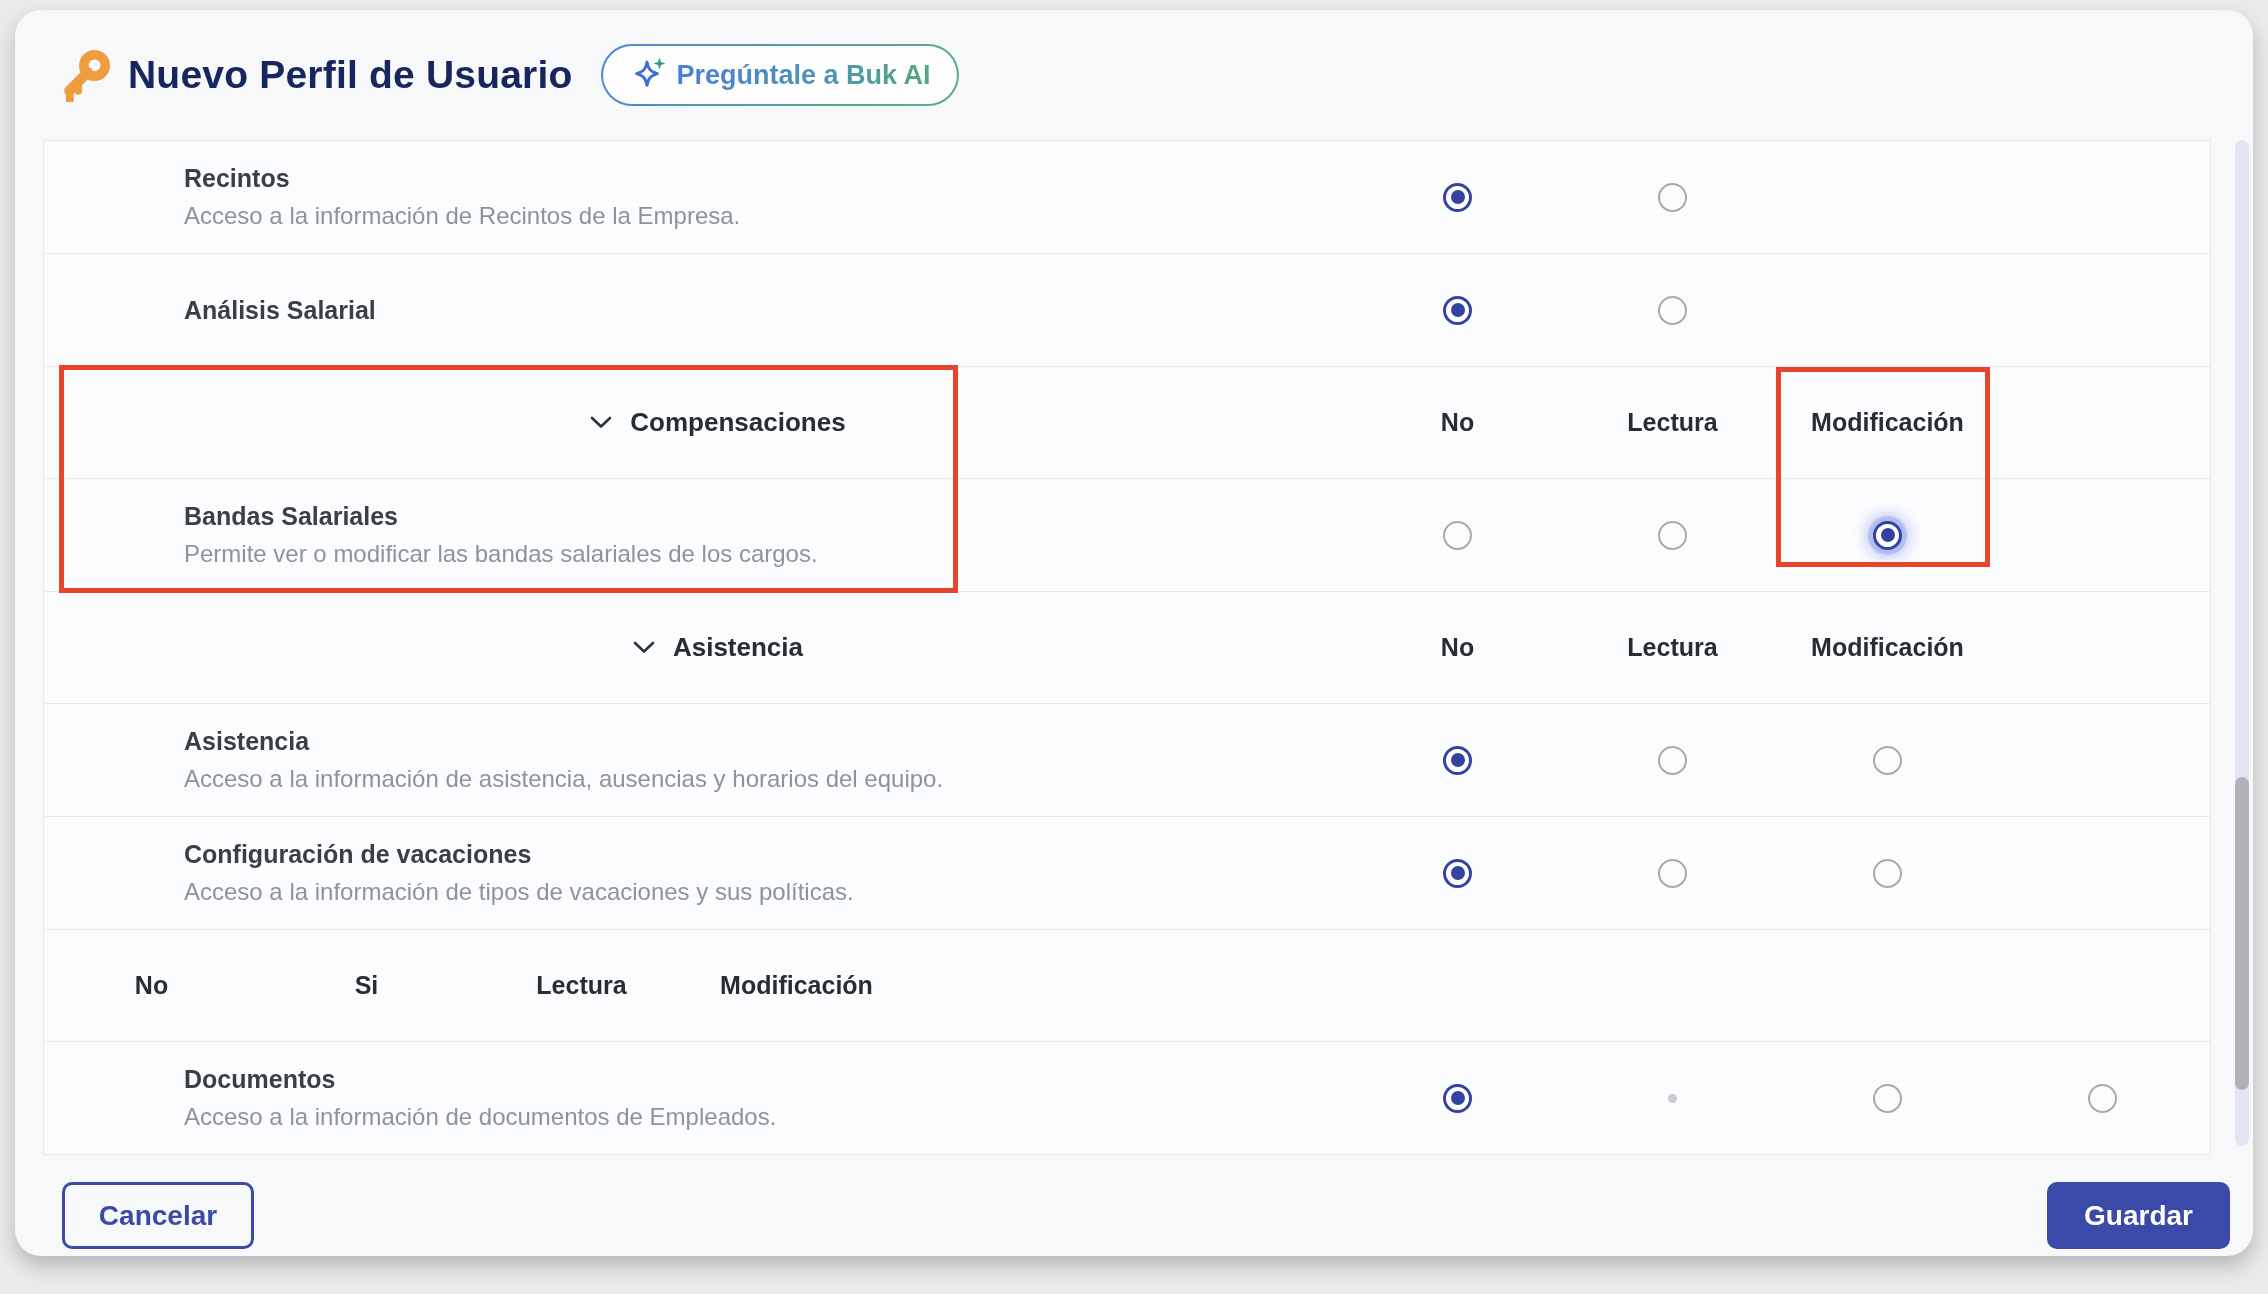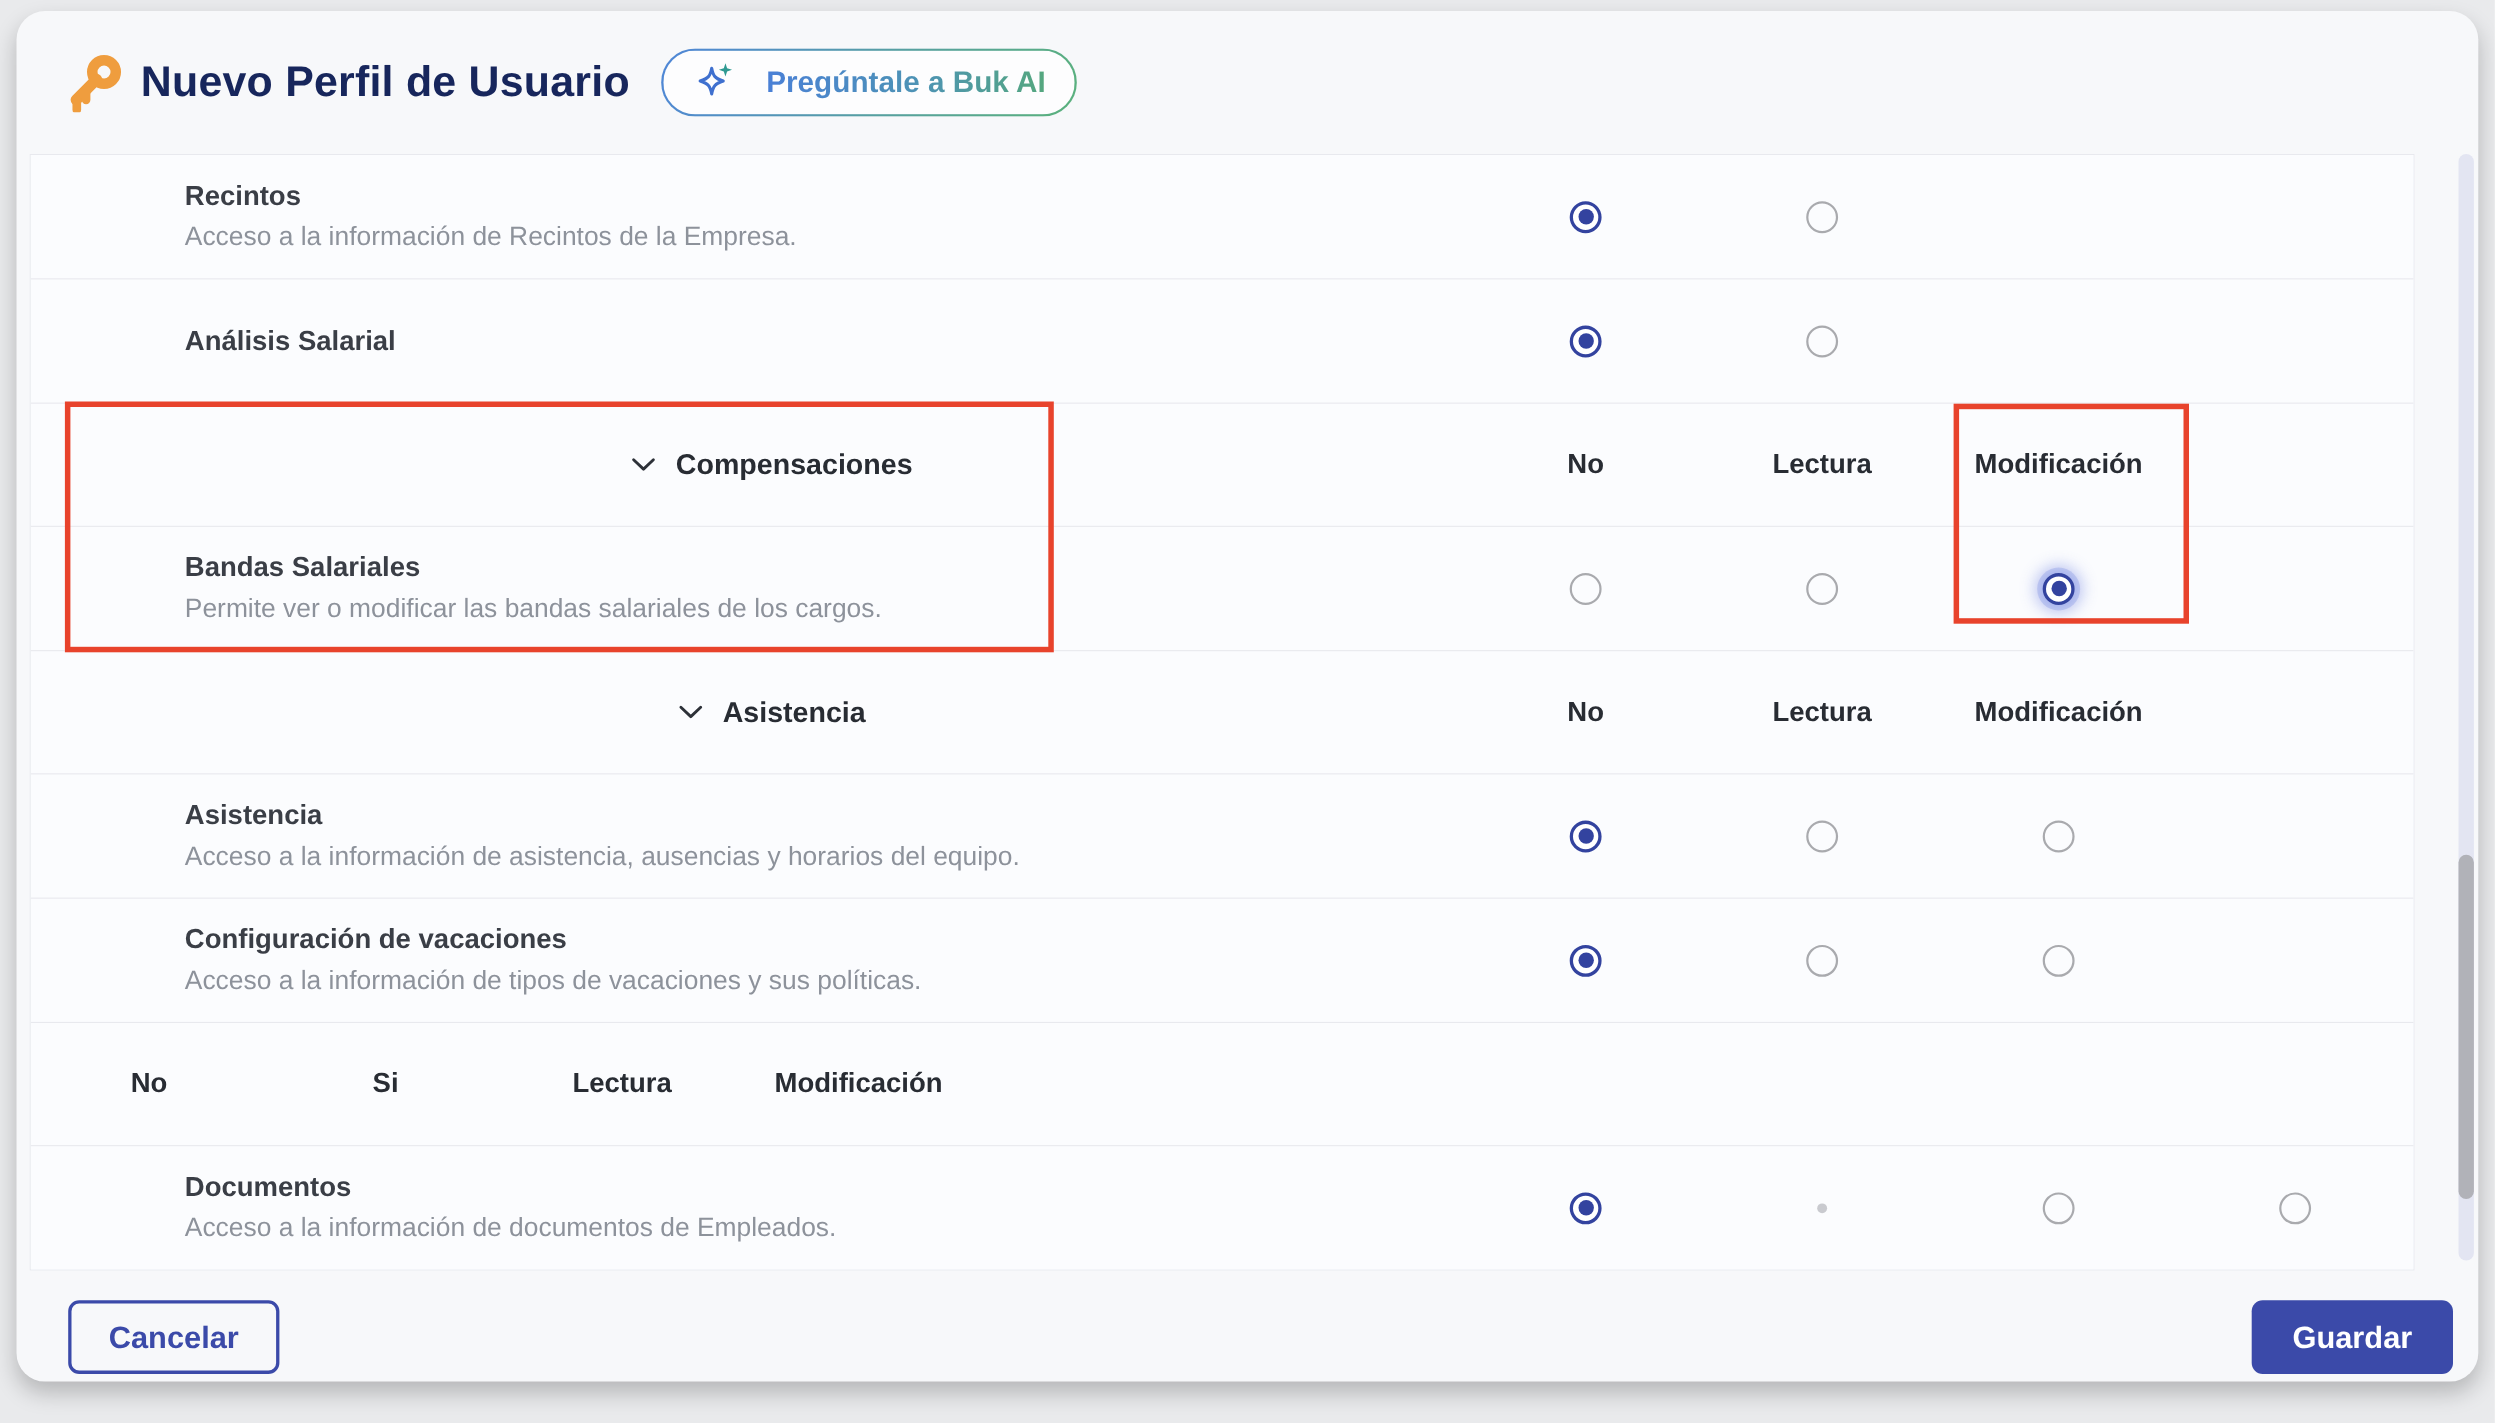"Pregúntale a Buk AI" .ai-btn { gap: 28px -> 8px }
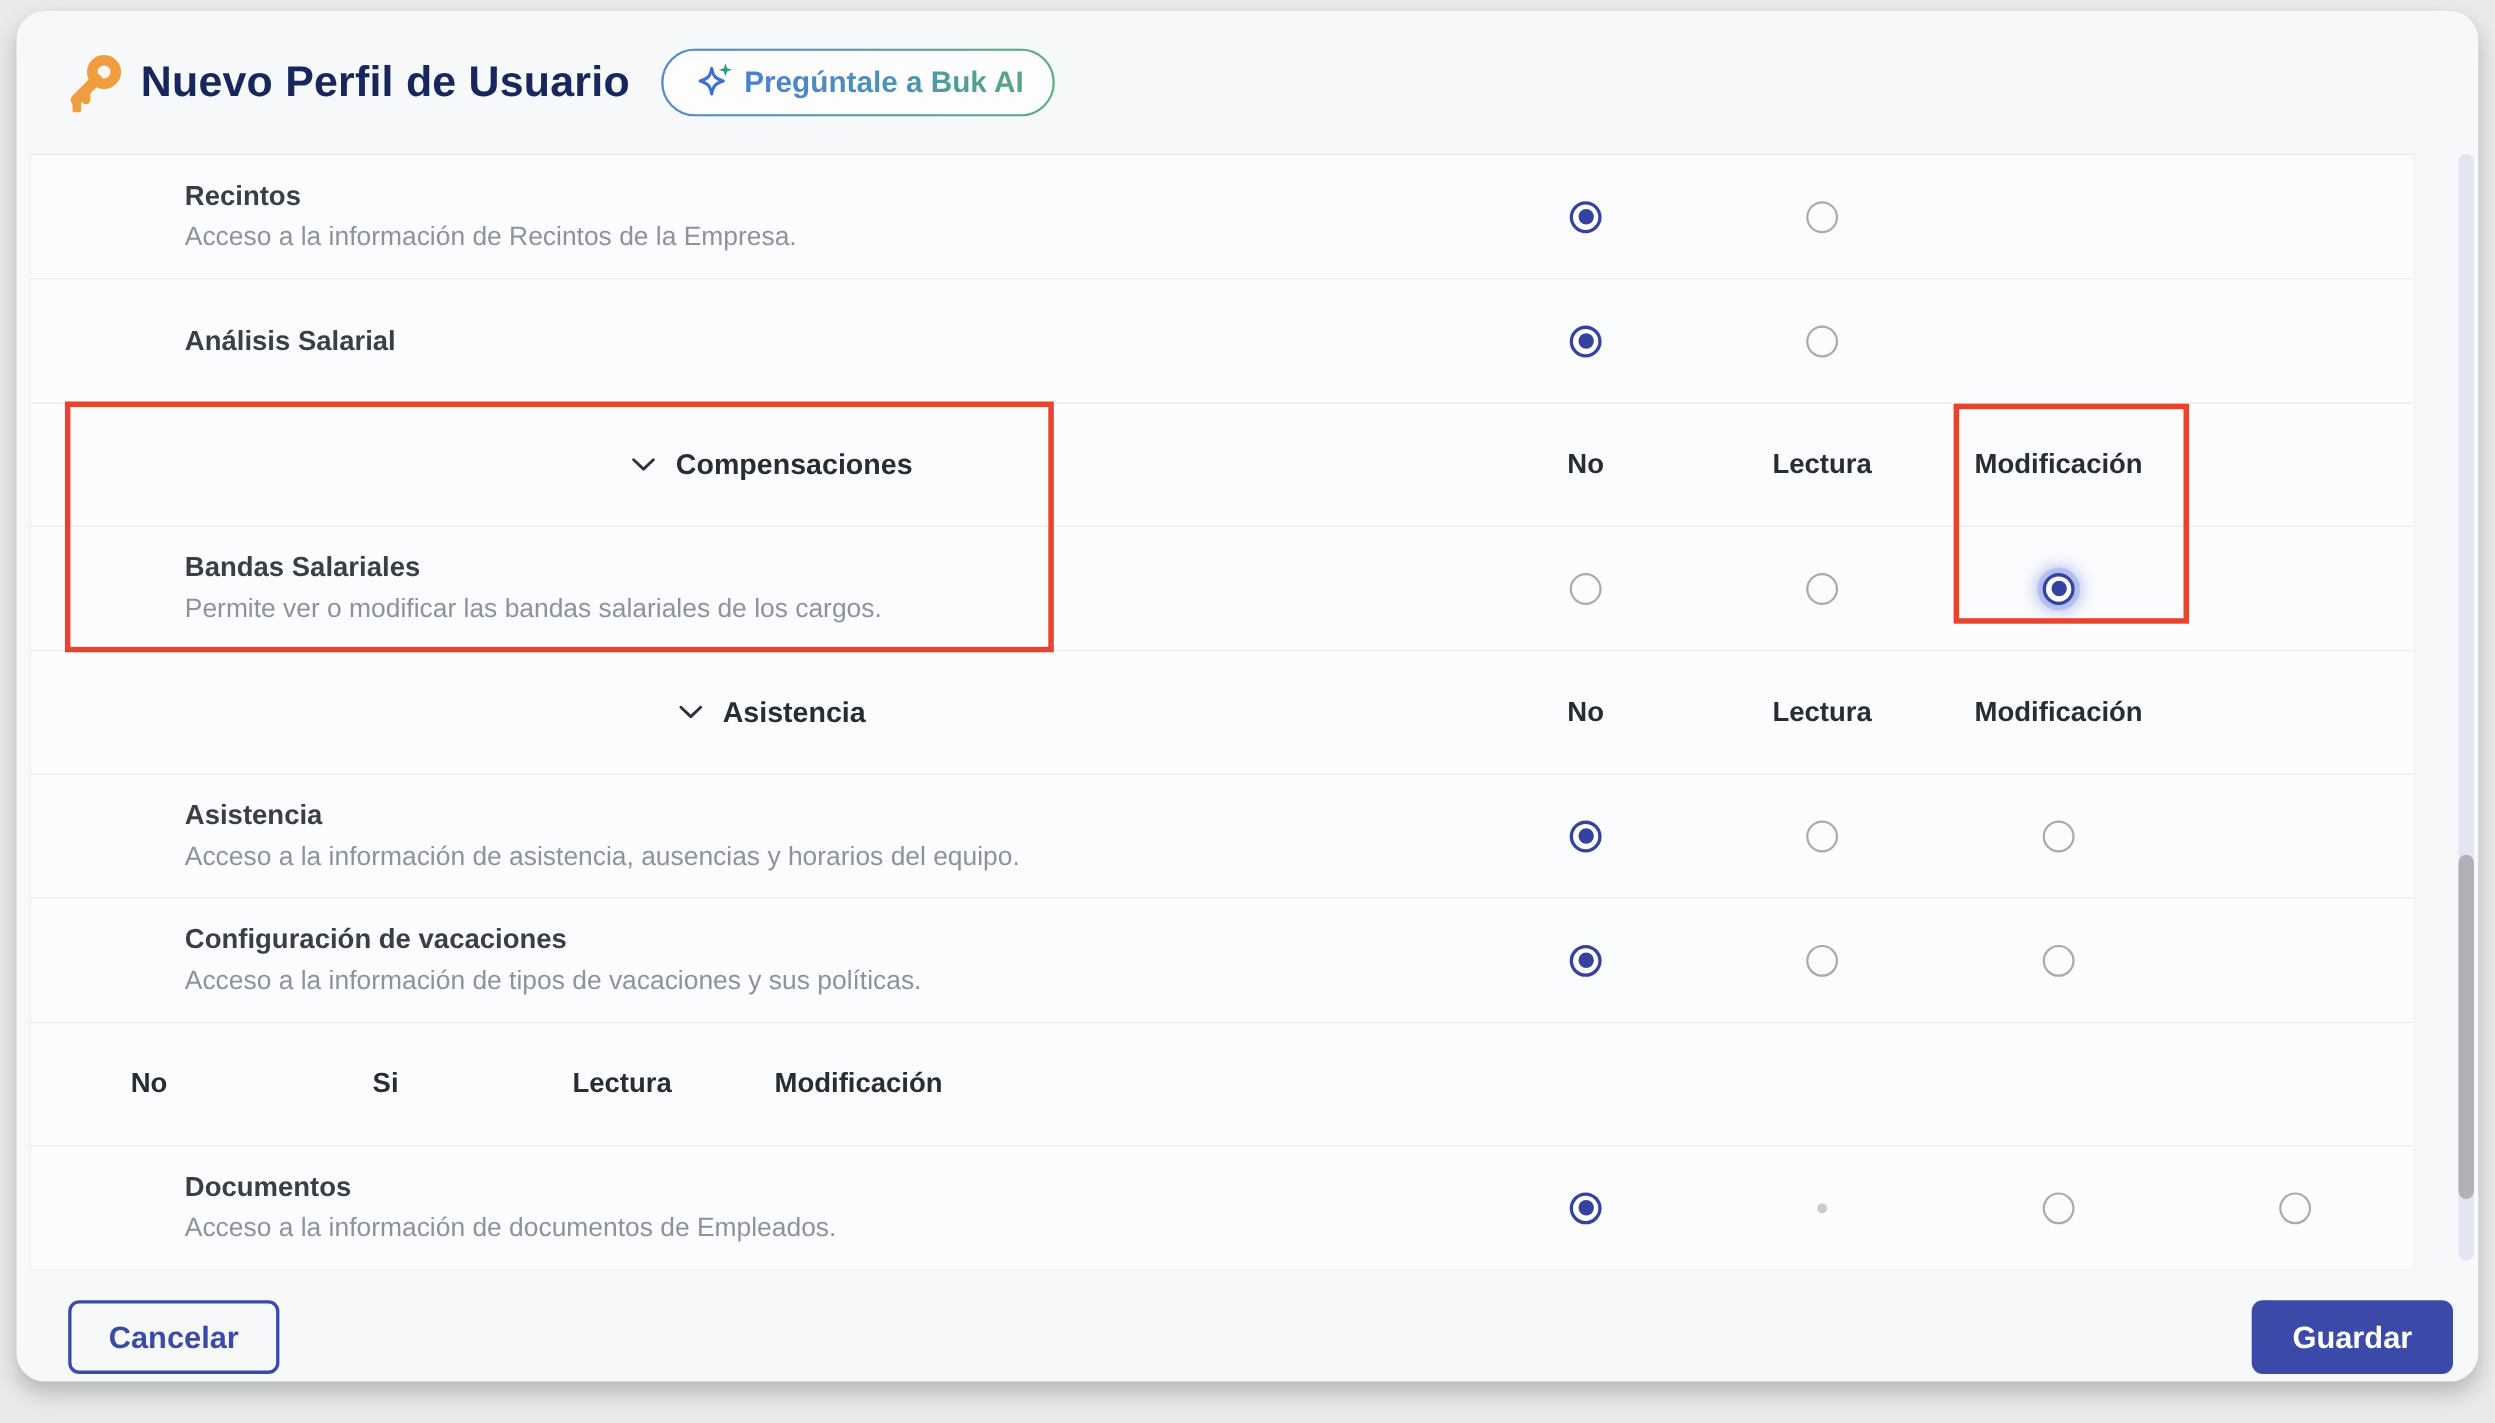"Recintos" .table { left: 12px -> 28px }
